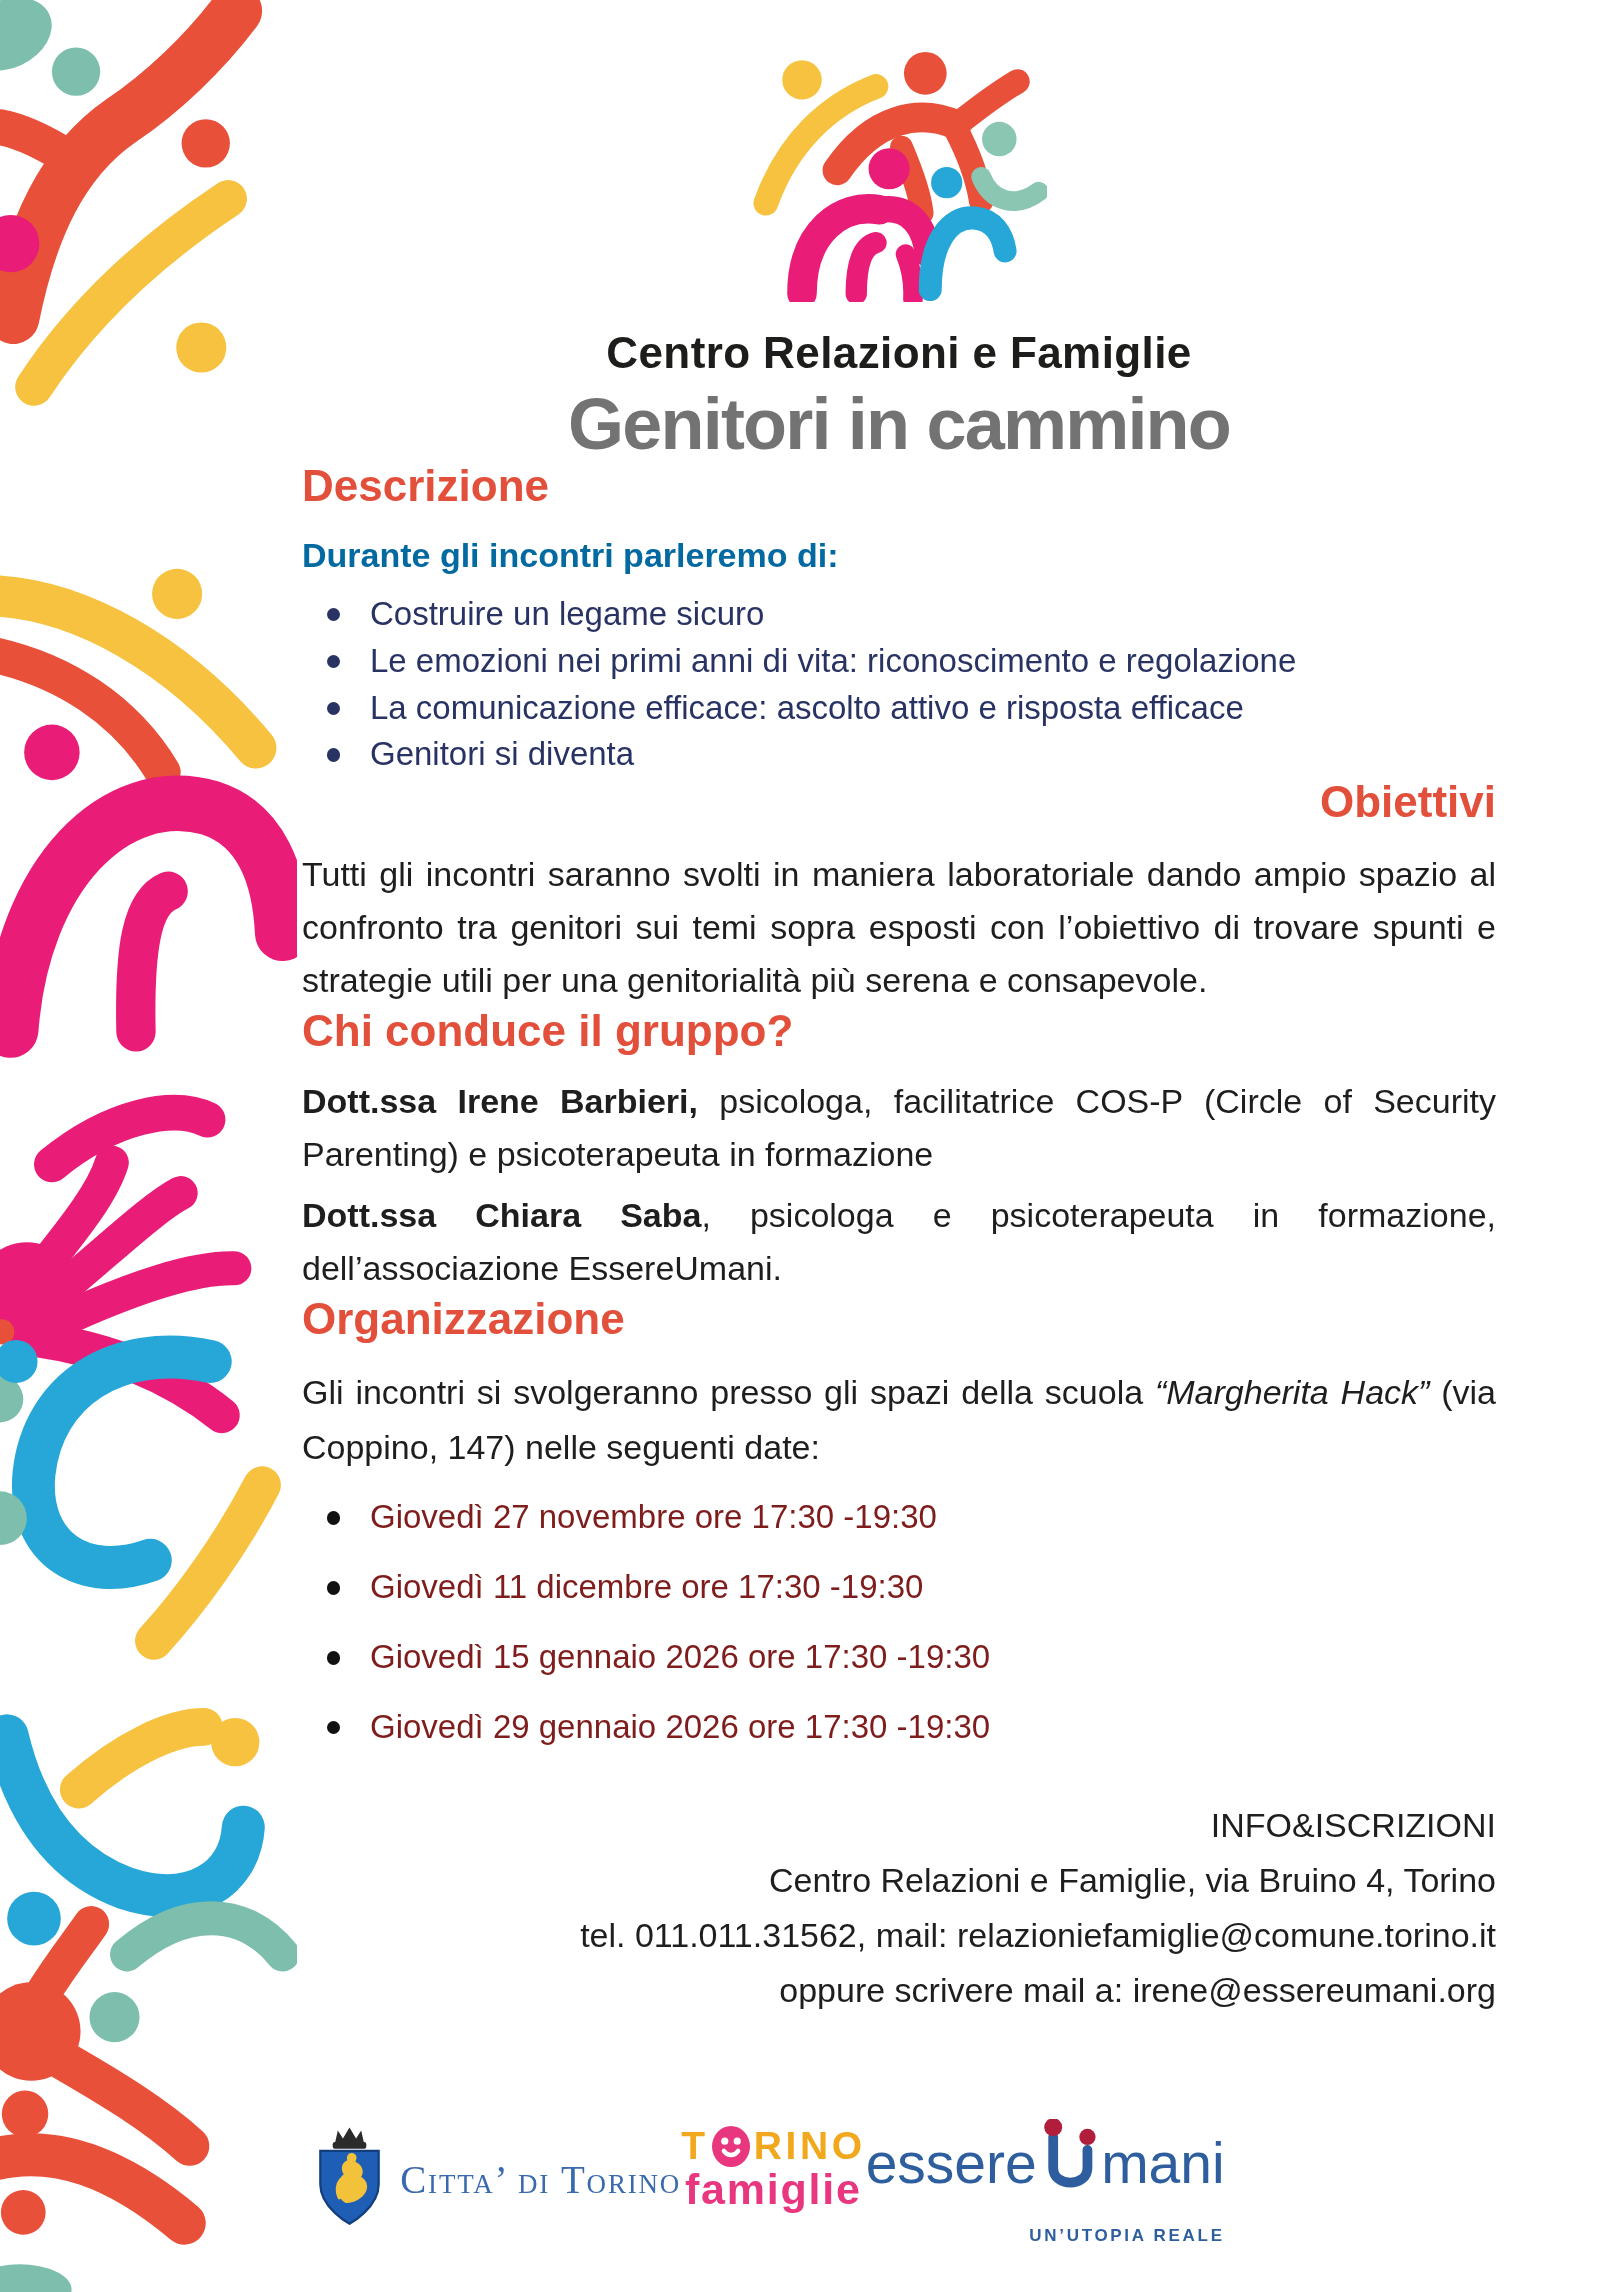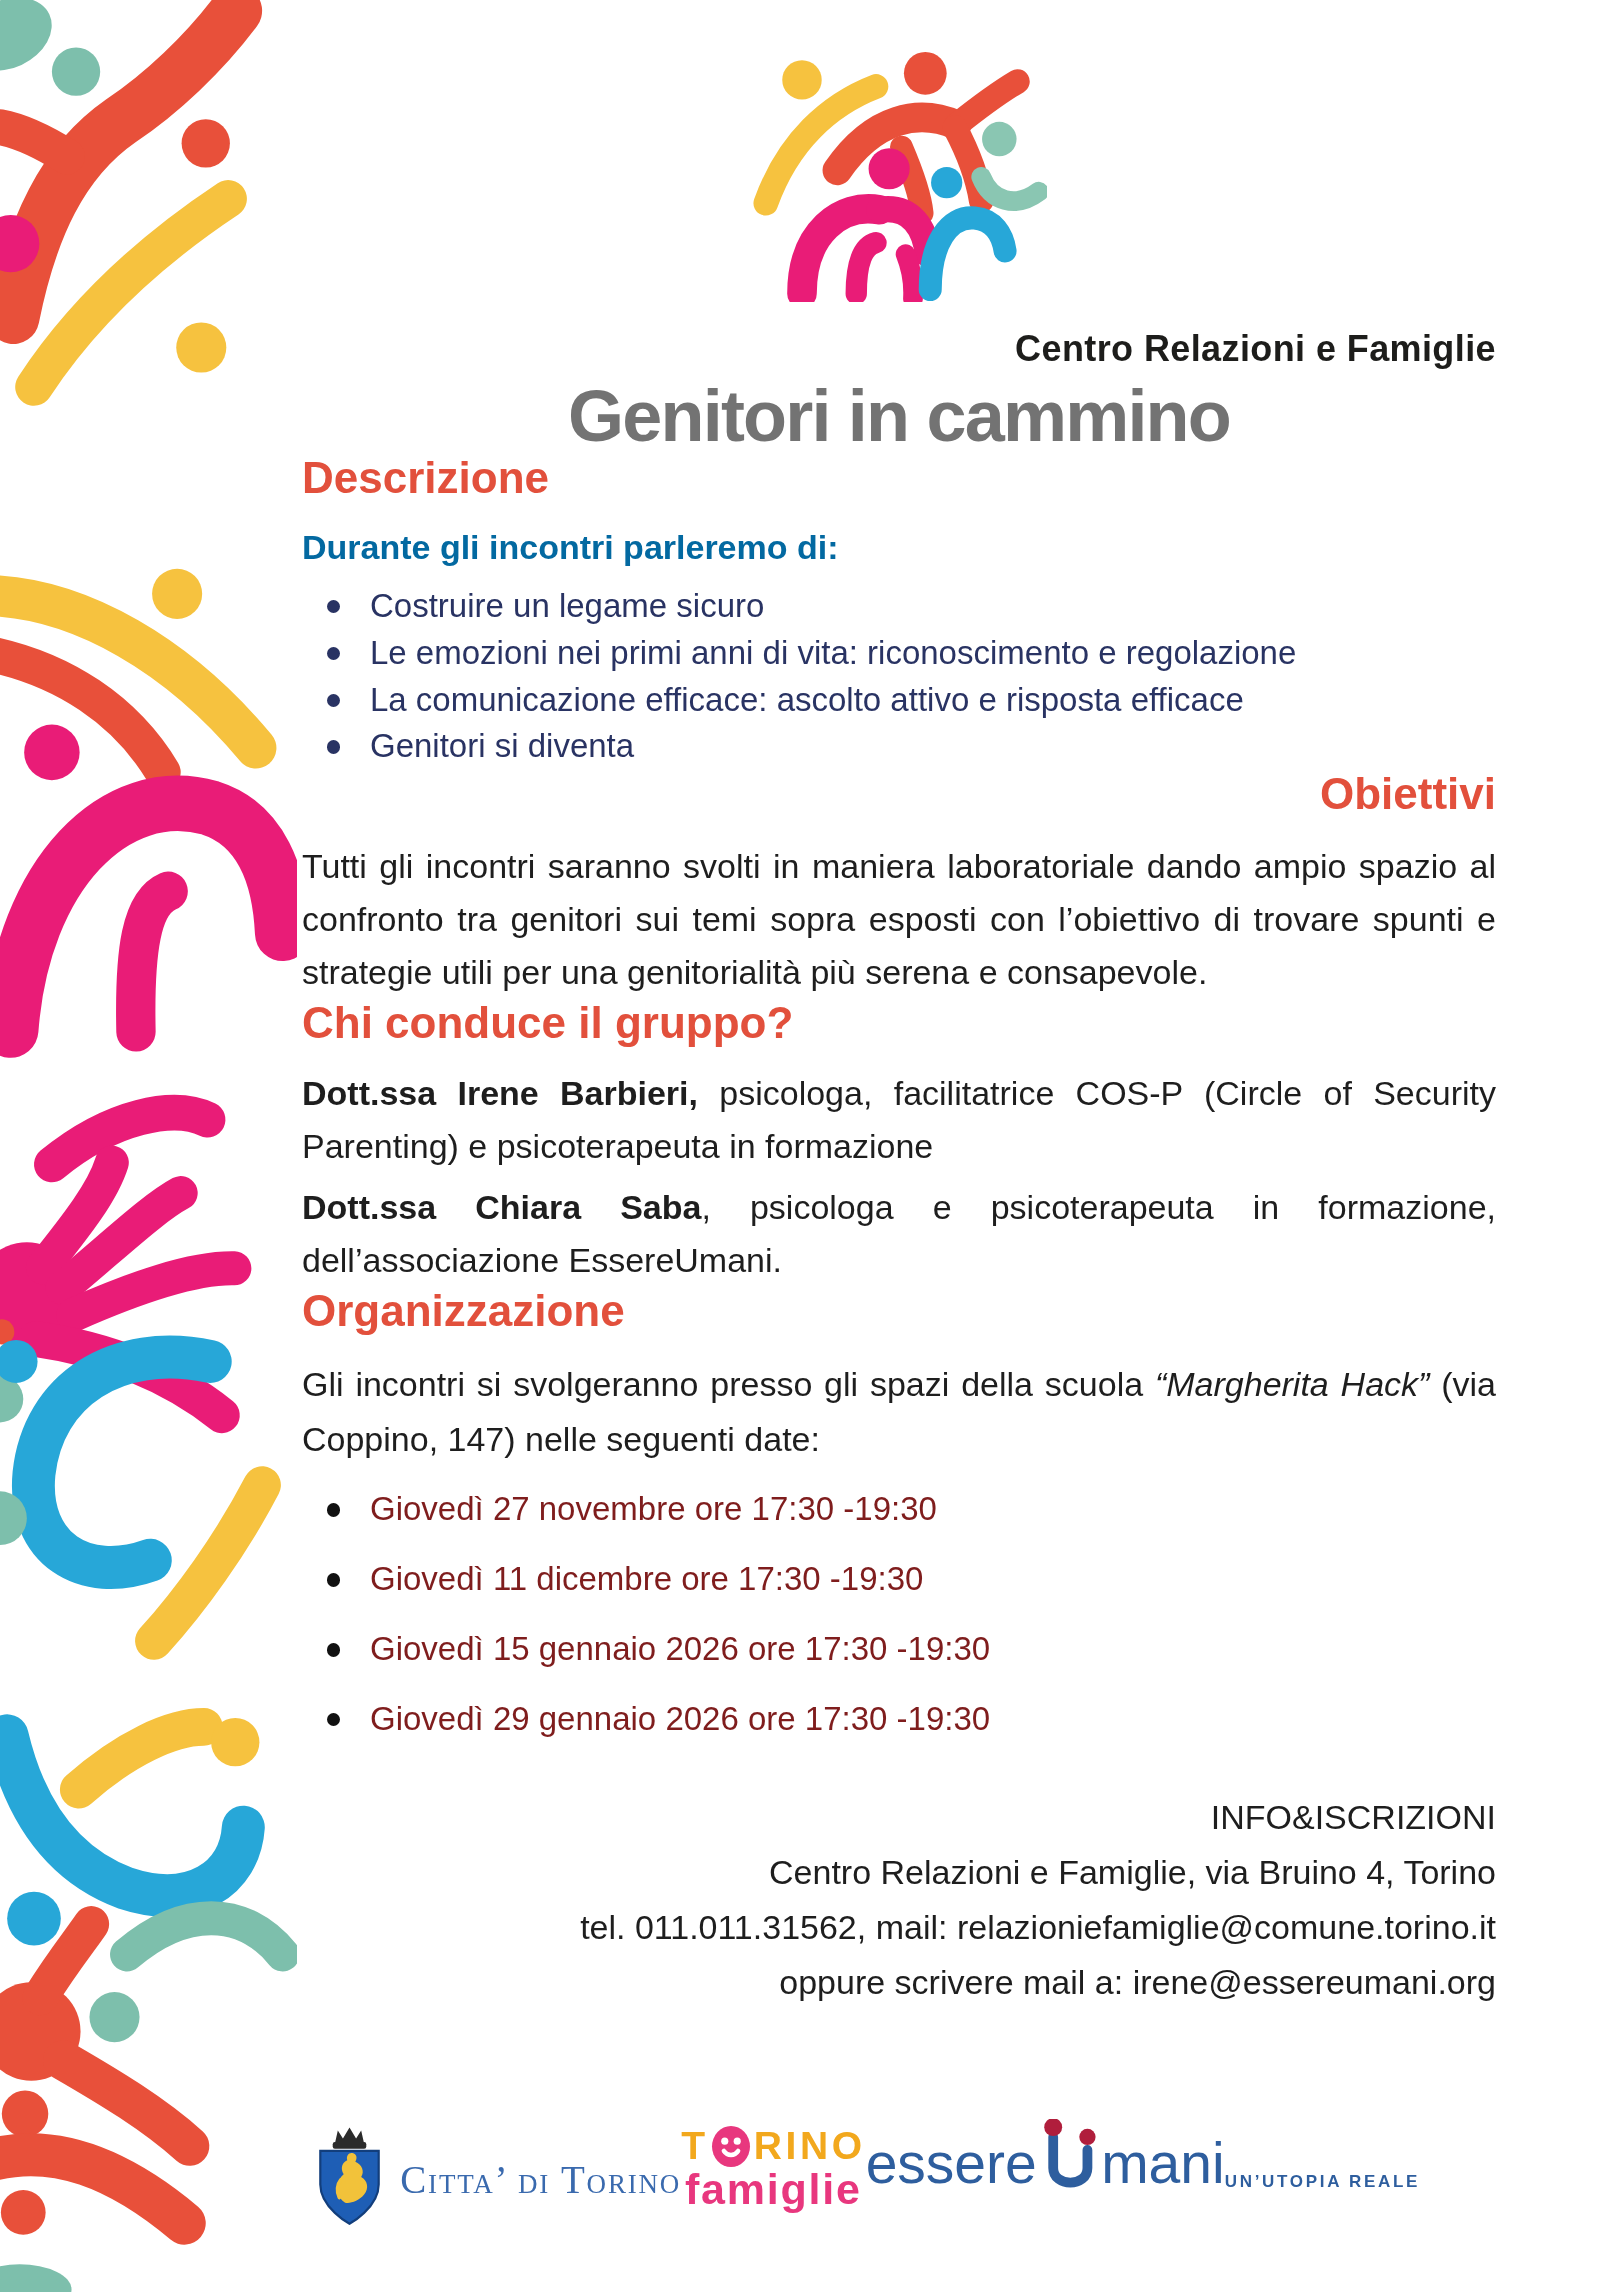"Centro Relazioni e Famiglie" .brand { font-size: 36px -> 44px; text-align: right -> center }
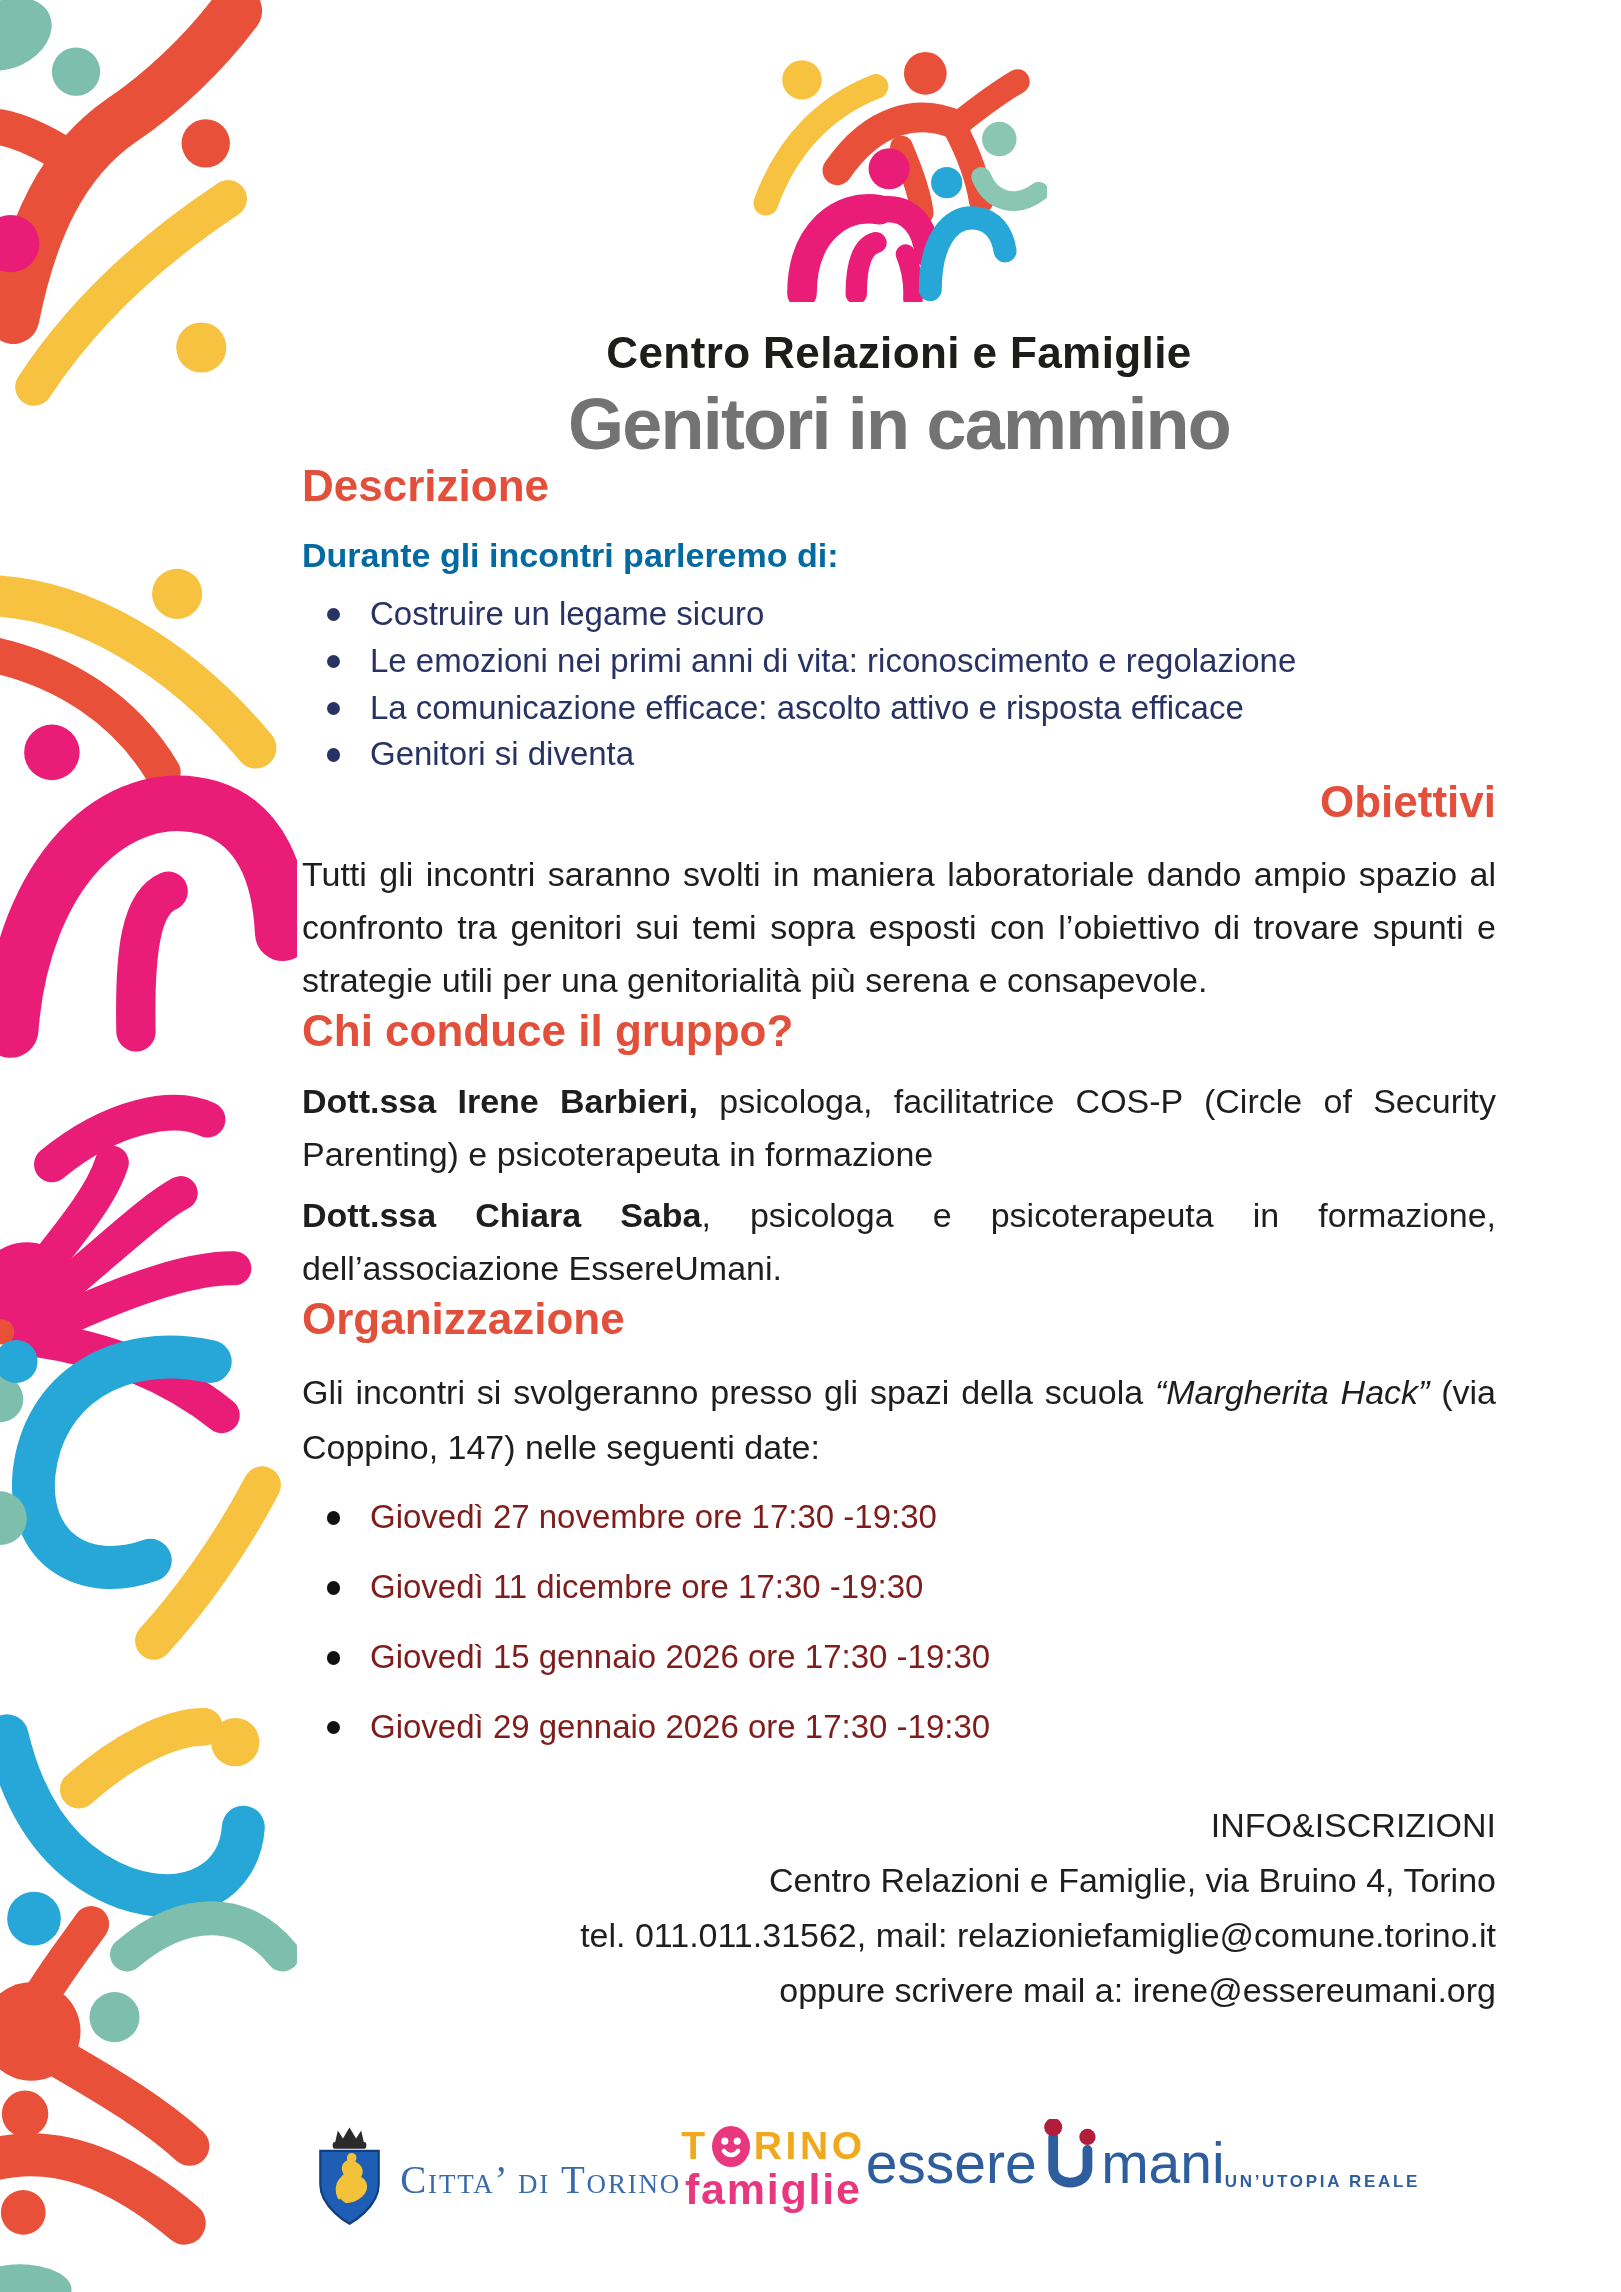"essere" .essere { flex-direction: row -> column; gap: none -> 32px }
